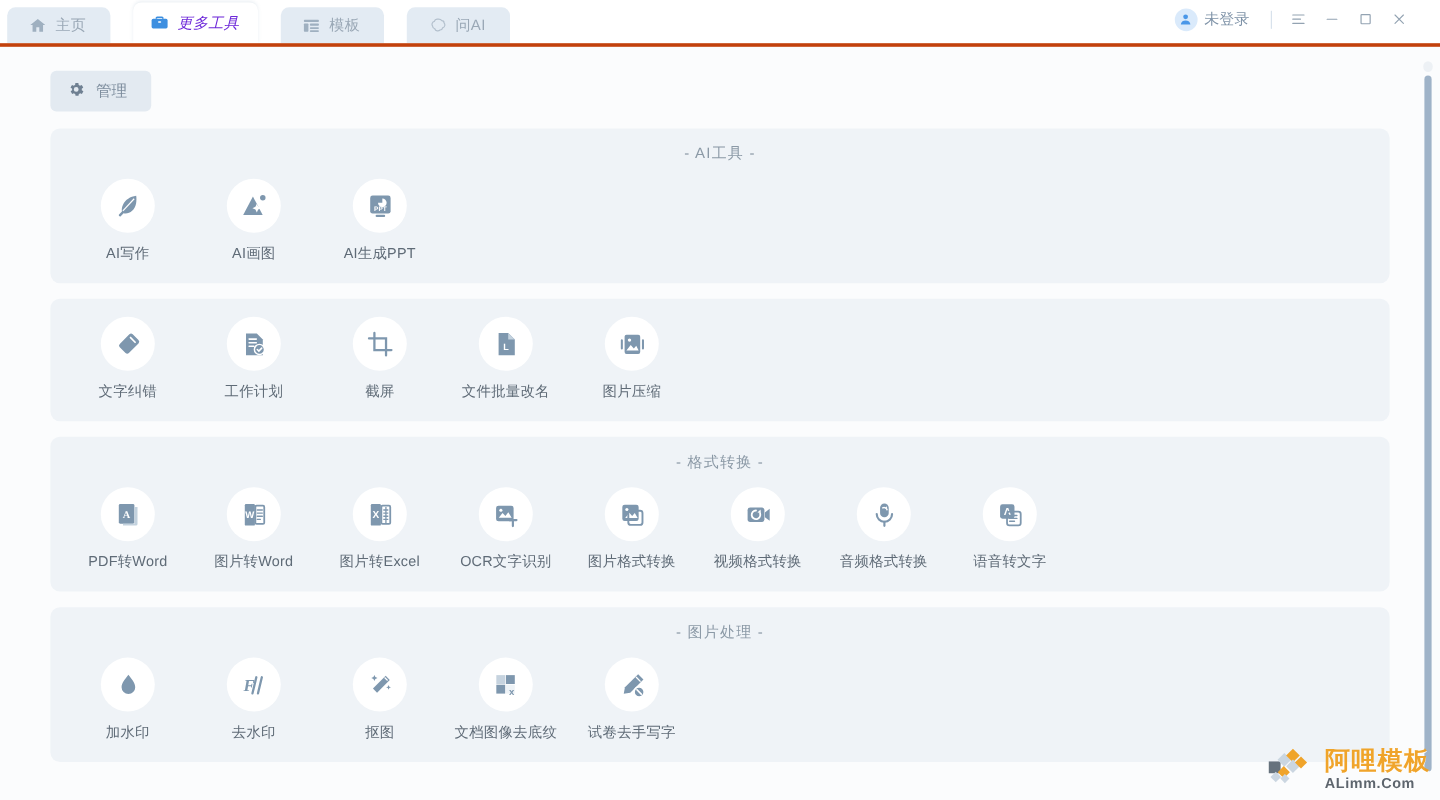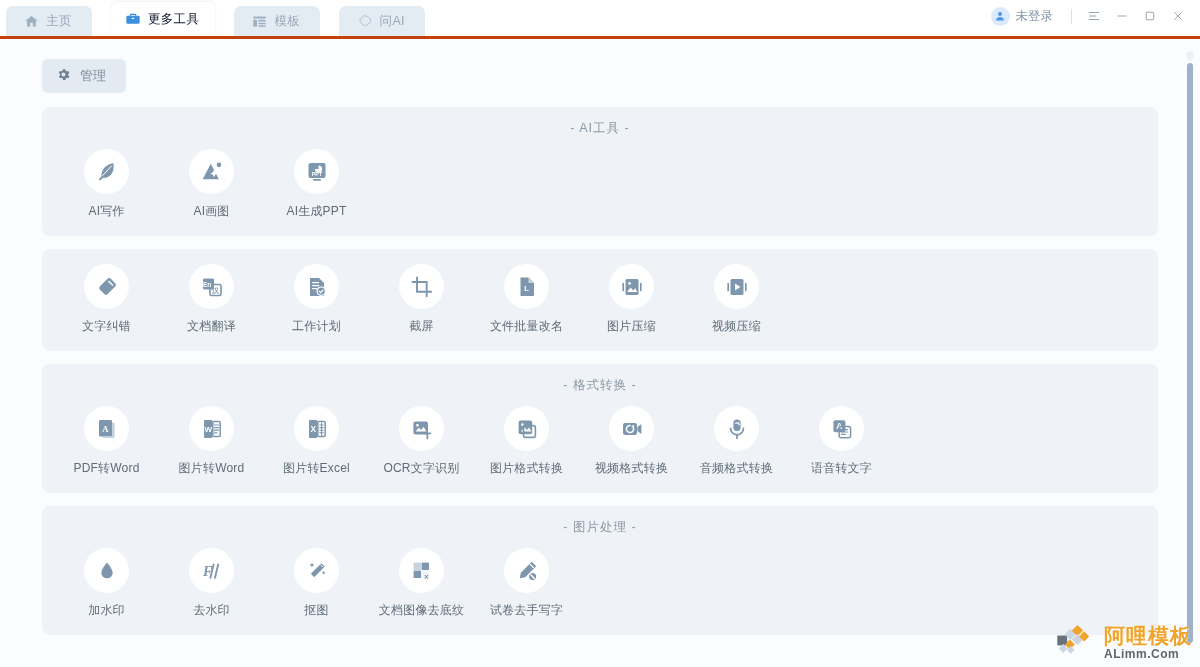"更多工具" .tab.active { color: #0f172a -> #6d28d9; font-style: none -> italic }
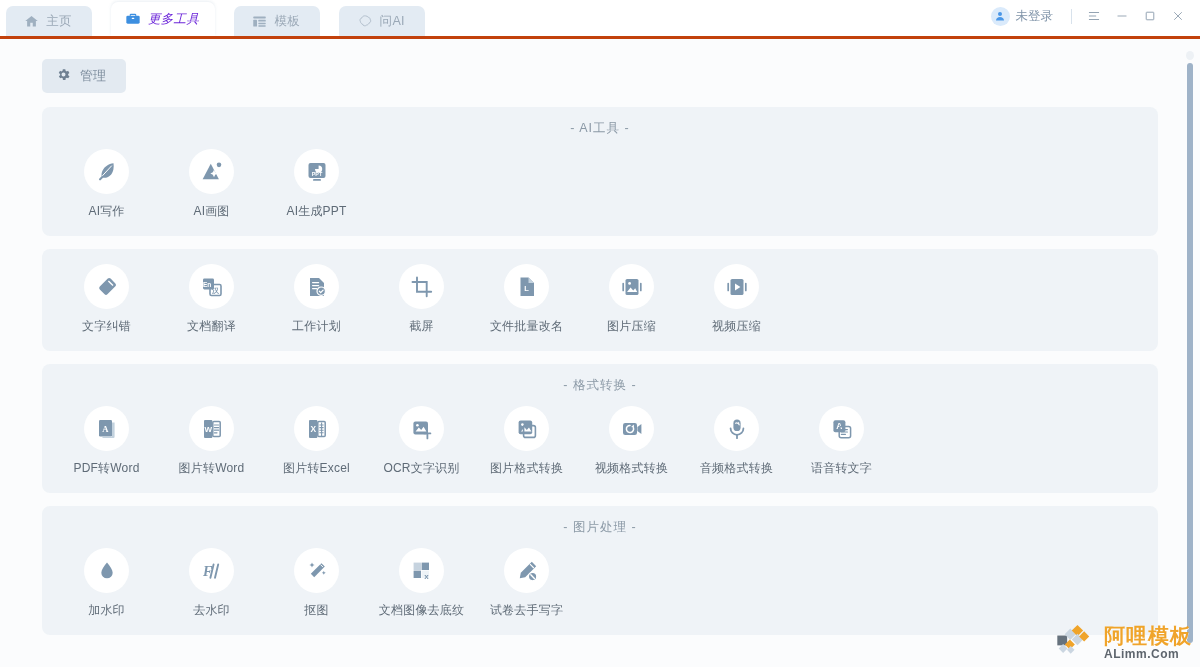"未登录" .win-right { right: 0 -> 12px }
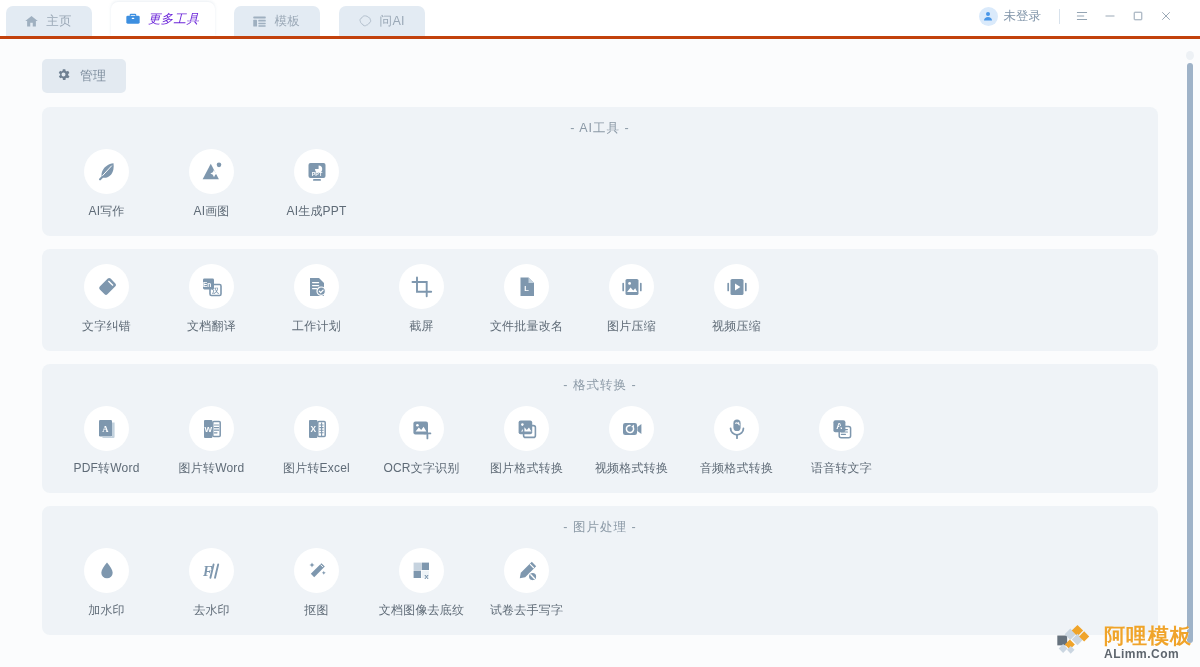"文档翻译" div.tool { html: <div> <div> <svg> <rect></rect> <rect></rect> <text>En</text> <text>汉</text> </svg> </div> <div>文档翻译</div> </div> -> none }
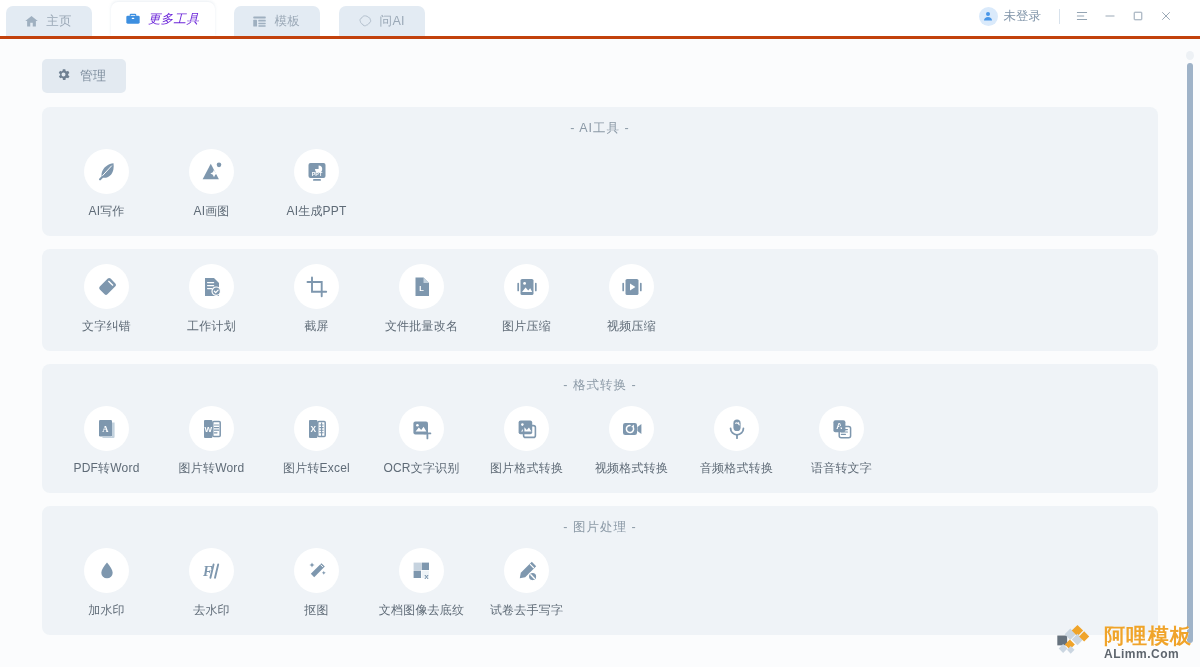"视频压缩" div.tool { html: <div> <div> <svg> <rect></rect> <path></path> <path></path> </svg> </div> <div>视频压缩</div> </div> -> none }
